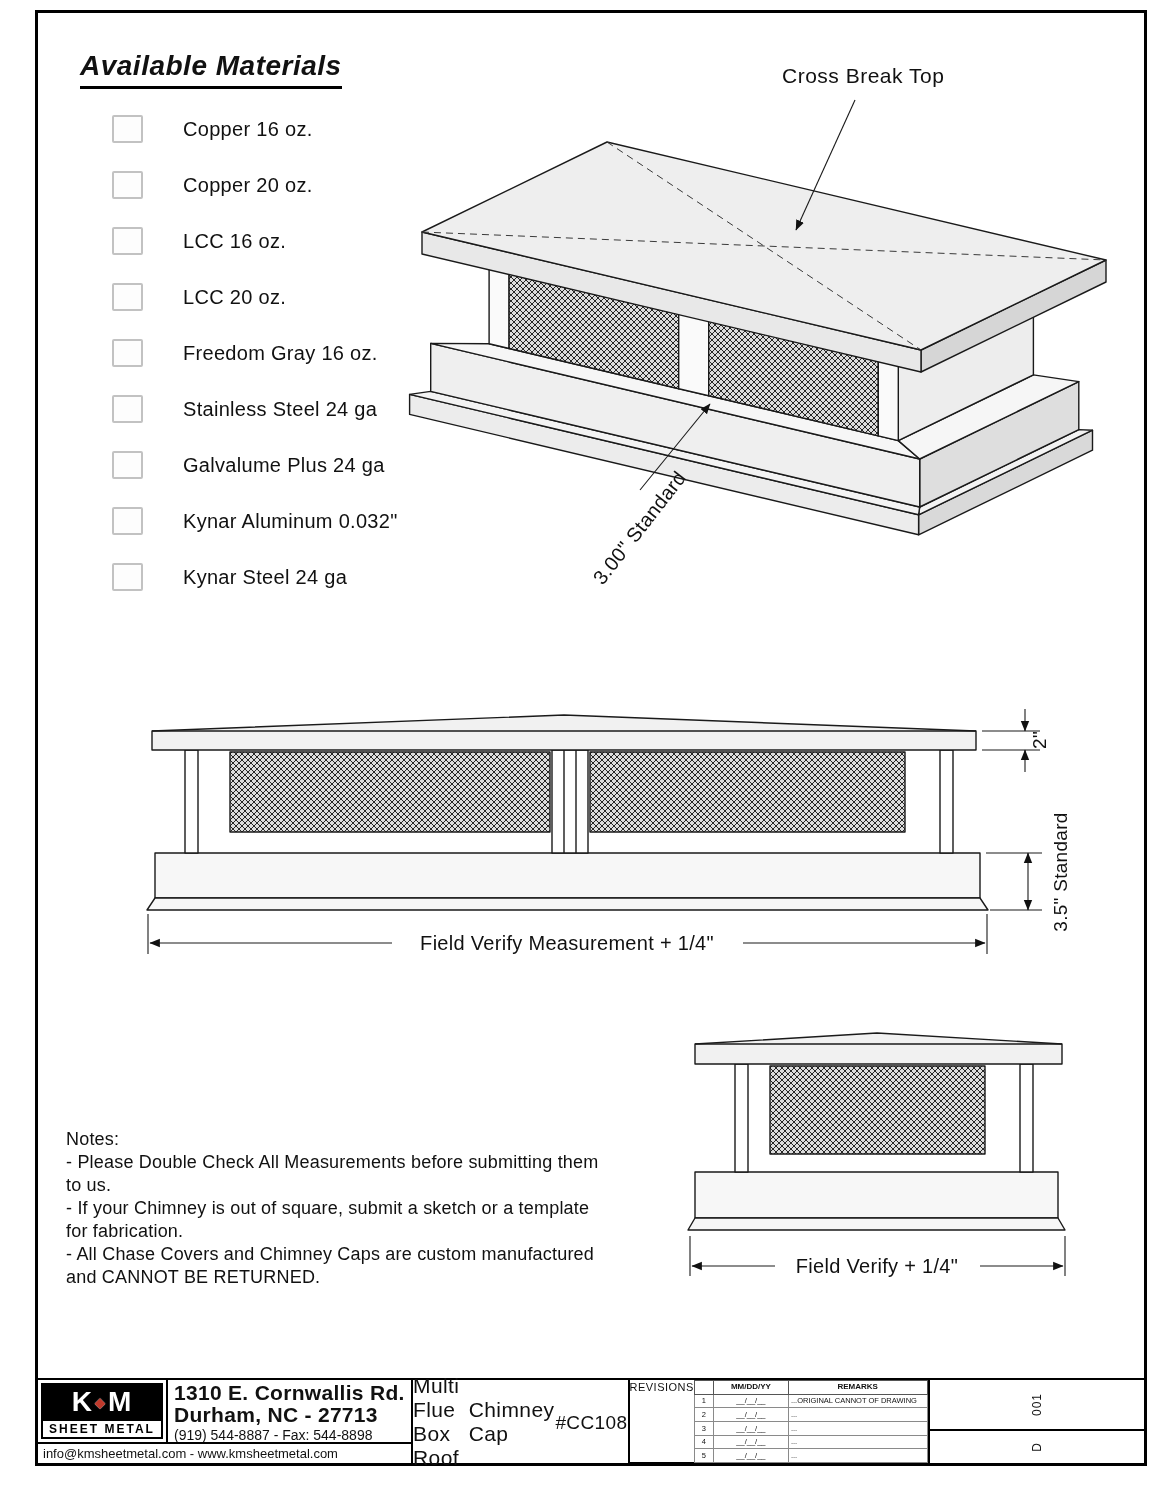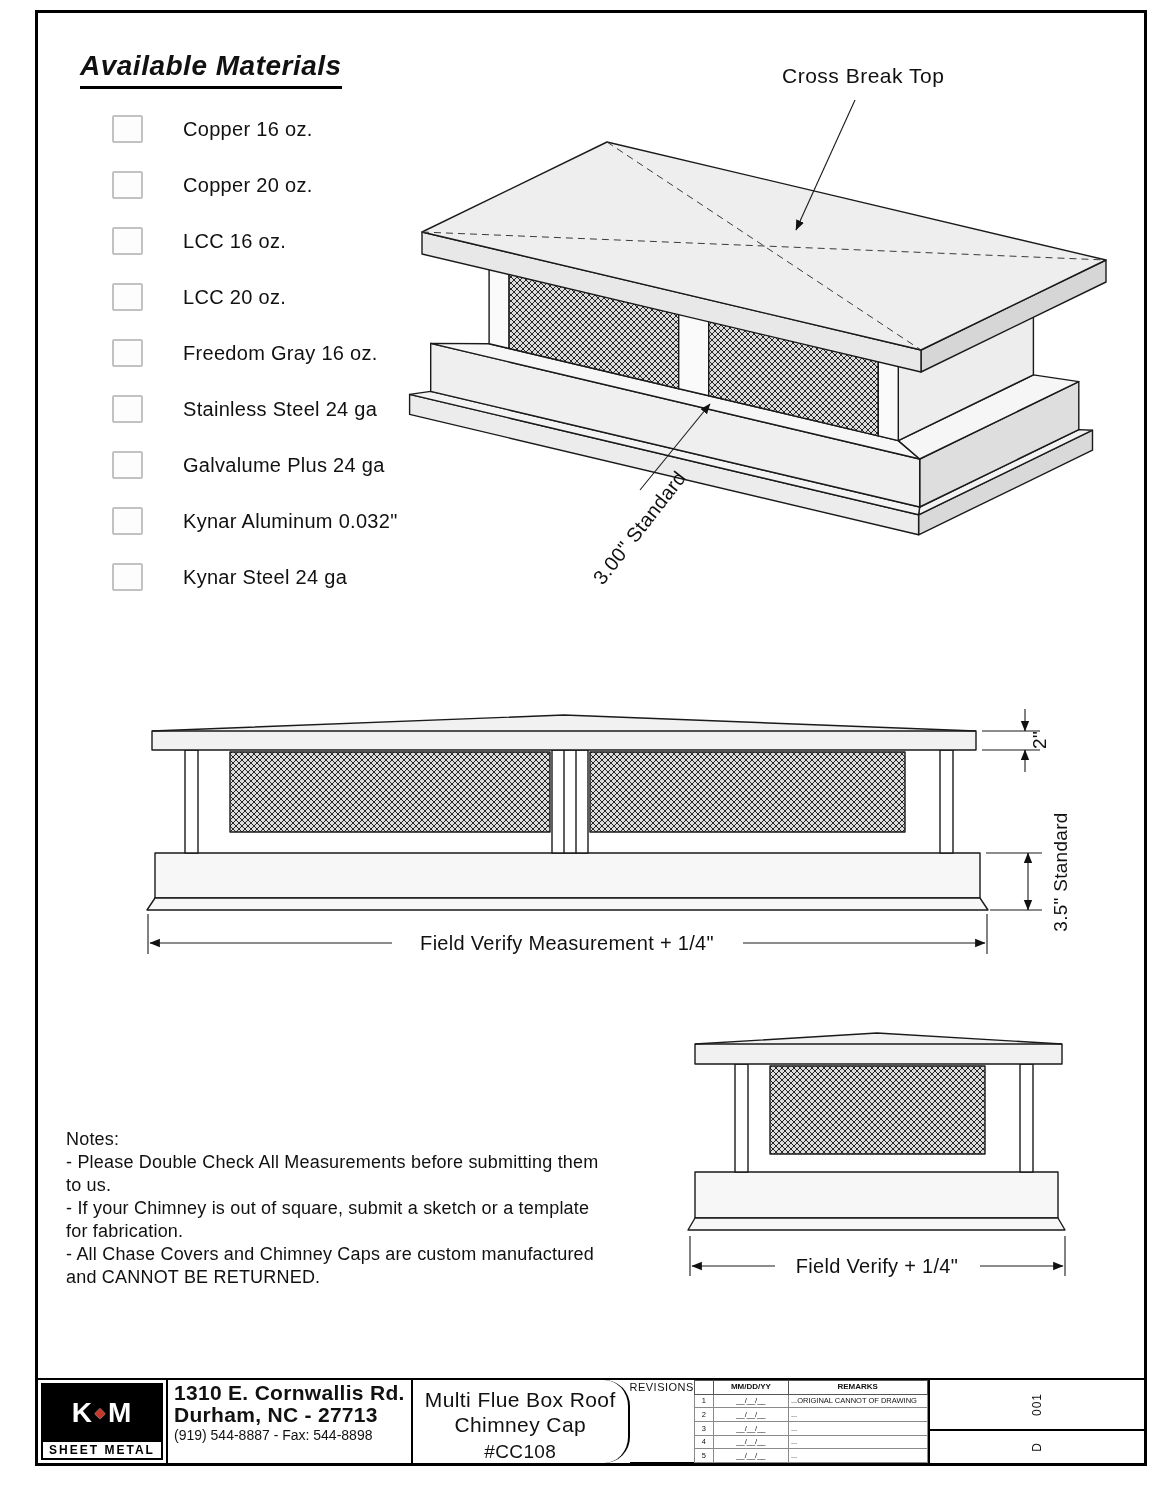"Multi Flue Box Roof" .tb-center { border-radius: 26px -> none; flex-direction: column -> none }
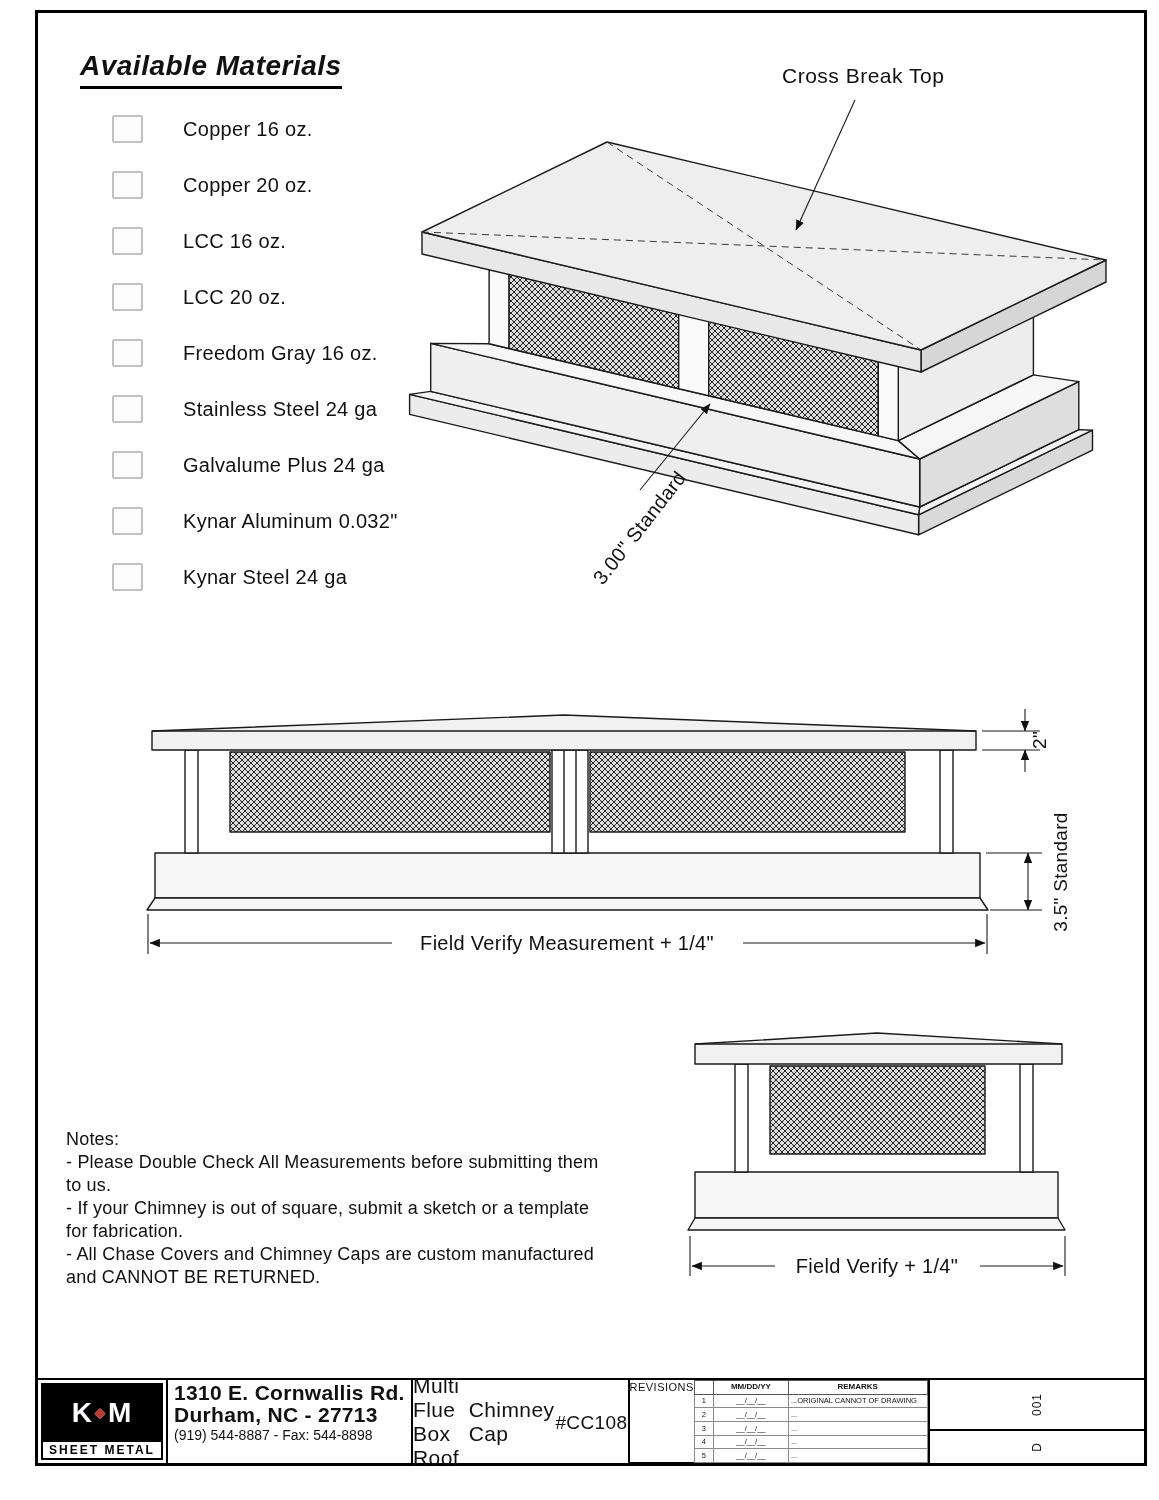"info@kmsheetmetal.com -" div.tb-email { html: none -> <div>info@kmsheetmetal.com - www.kmsheetmetal.com</div> }
